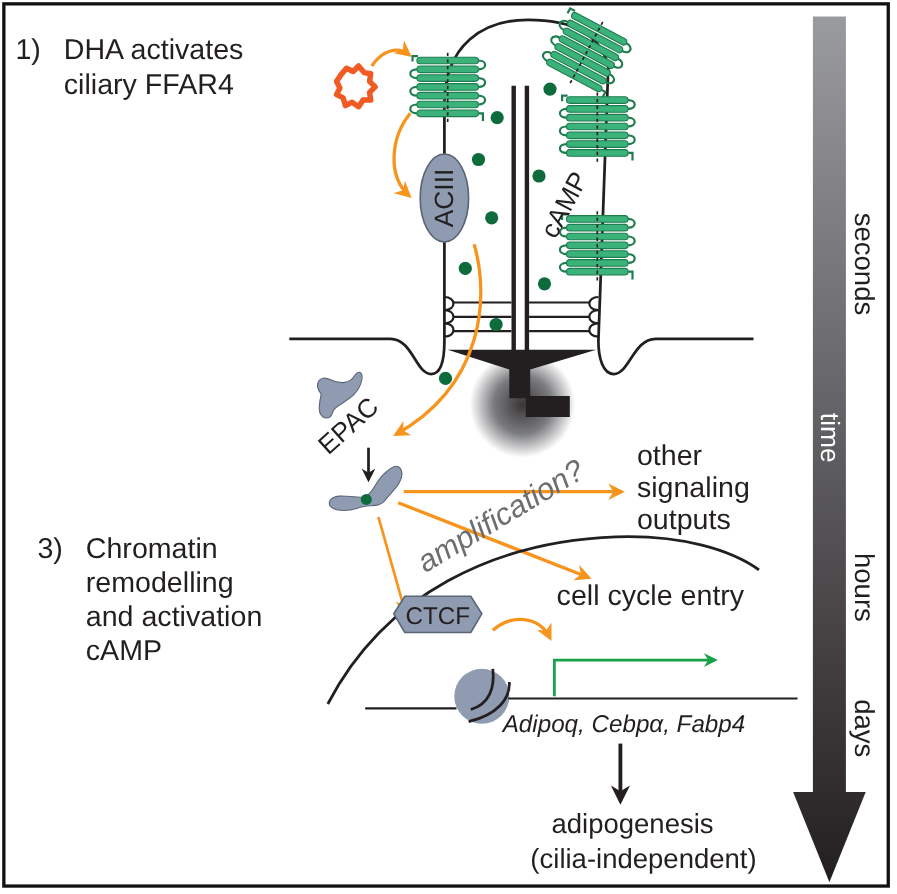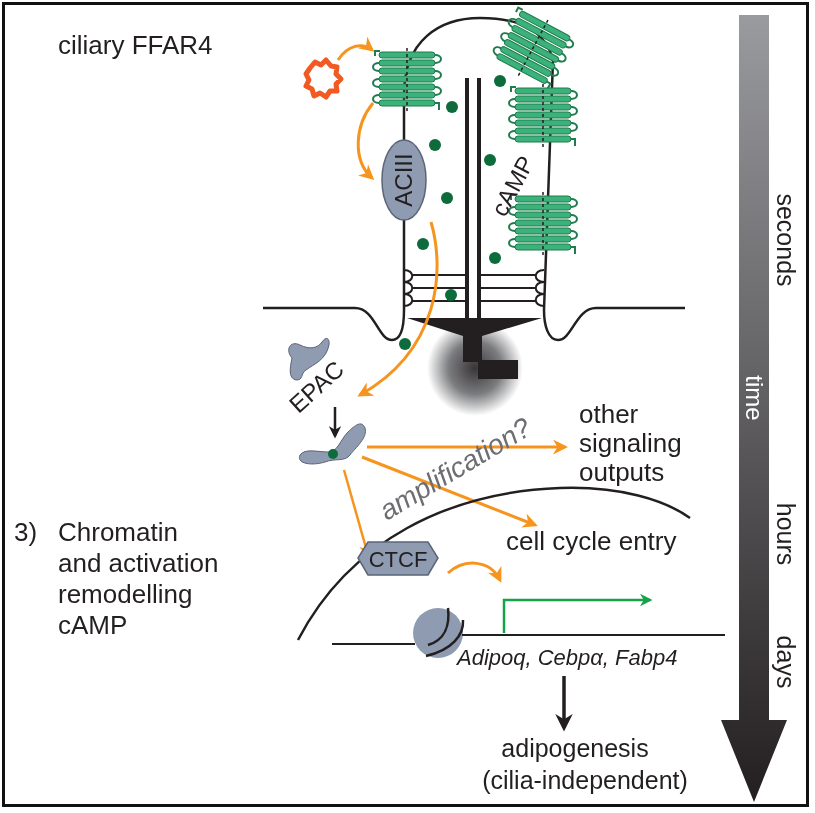"1) DHA activates" span.line { html: none -> <span><span>1)</span><span>DHA activates</span></span> }
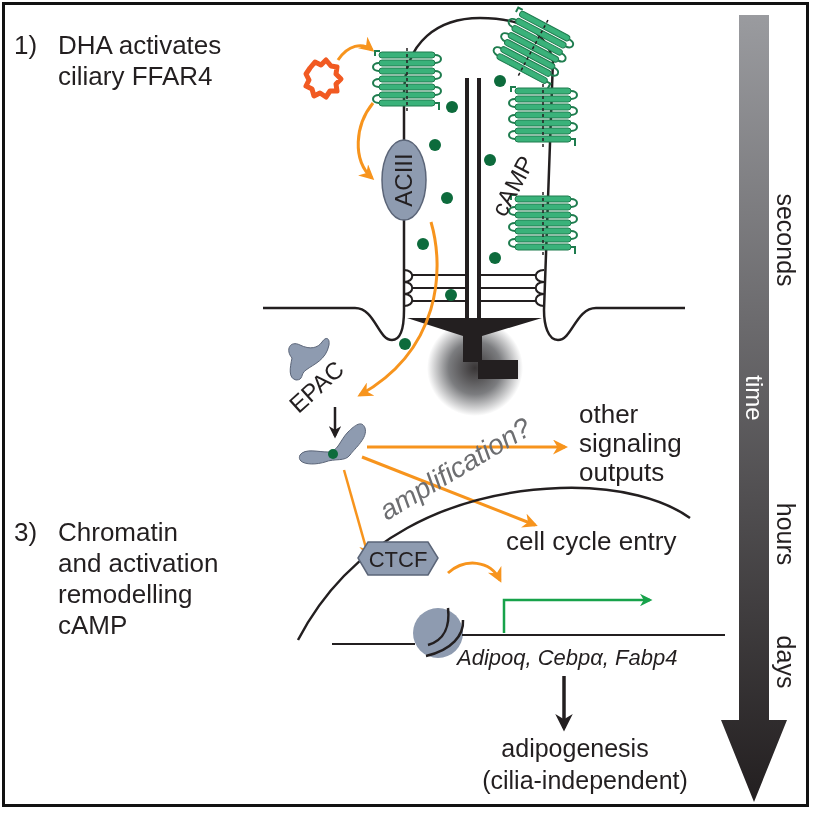"3) Chromatin" div.step { margin-left: none -> 20px; top: 517px -> 483px }
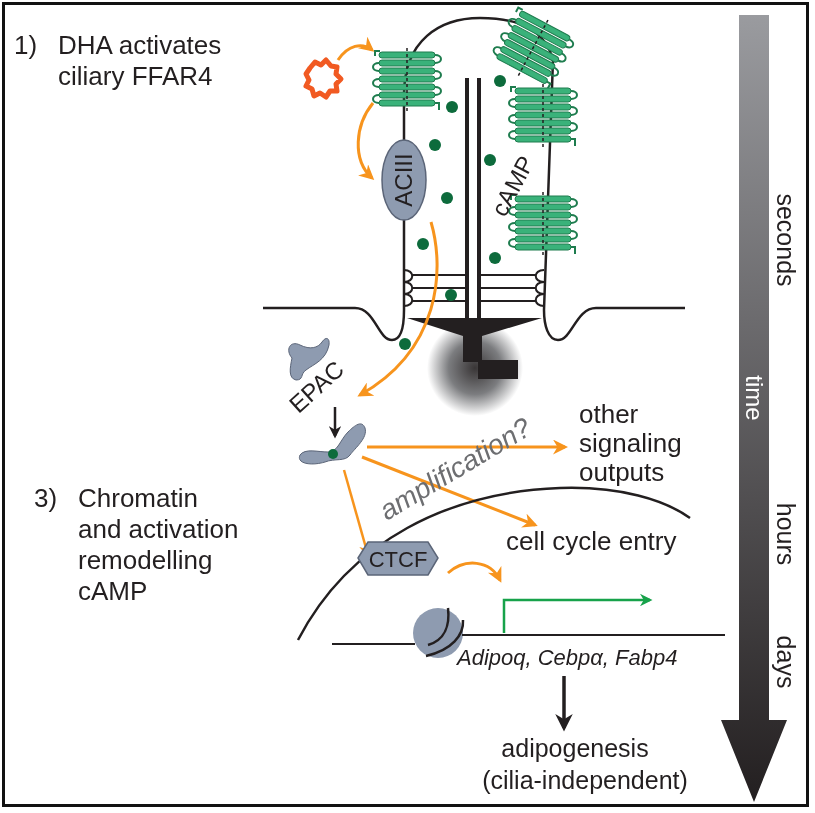"and activation" span.line { order: before "remodelling" -> after "remodelling" }
